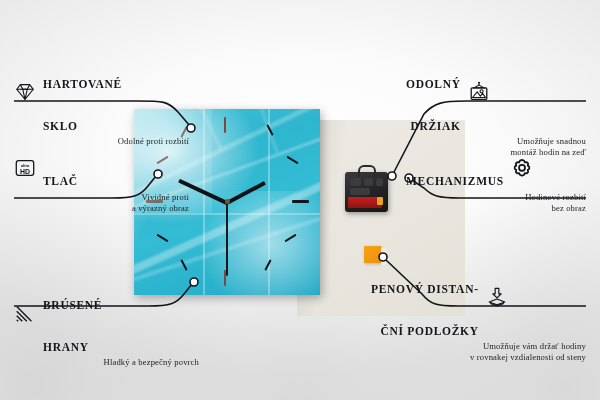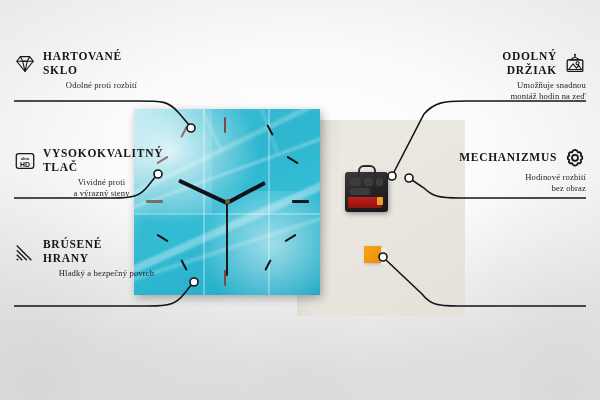"HARTOVANÉ" .co-title { margin-top: none -> 28px }
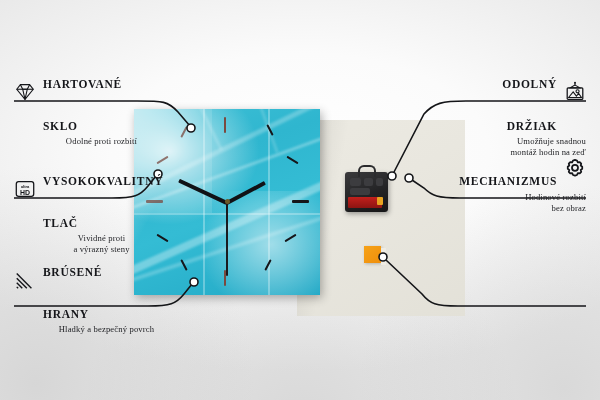"ODOLNÝ" .right .co-head { justify-content: flex-end -> none }
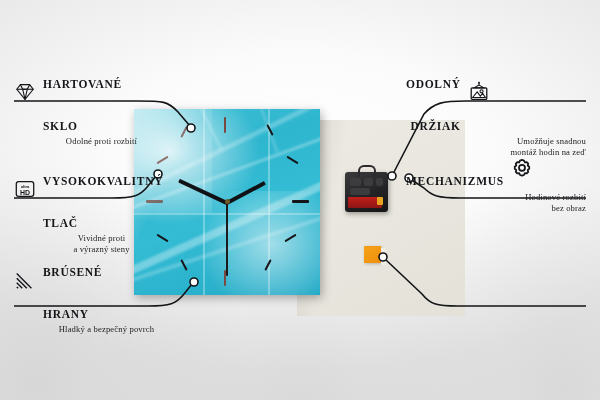"Odolné proti rozbití" .left .co-sub { text-align: center -> right }
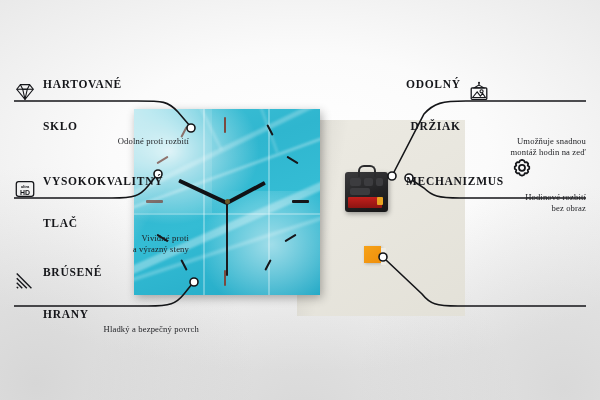"VYSOKOKVALITNÝ" div.co-title { html: <div>VYSOKOKVALITNÝ</div> -> none }
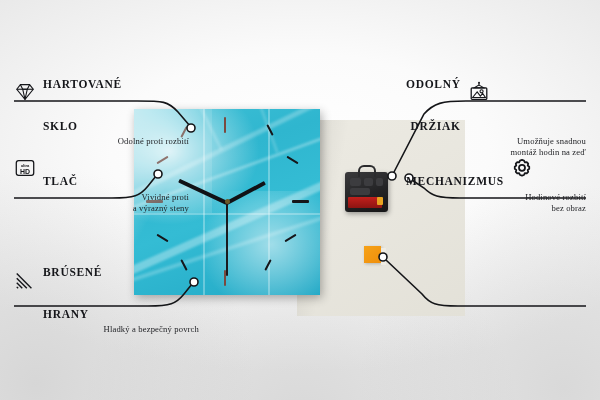"a výrazný steny" div.co-sub { text: steny -> obraz }
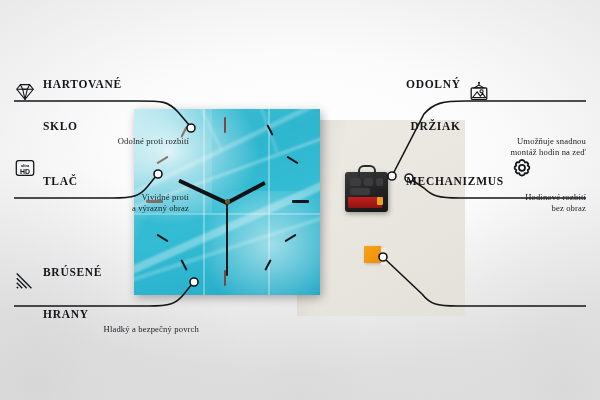"PENOVÝ DISTAN-" div.callout { html: none -> <div> <div> <div> <div>PENOVÝ DISTAN-</div> <div>ČNÍ PODLOŽKY</div> </div> <span> <svg> <g> <path></path> <path></path> <path></path> </g> </svg> </span> </div> <div>Umožňuje vám držať hodiny</div> <div>v rovnakej vzdialenosti od steny</div> </div> }
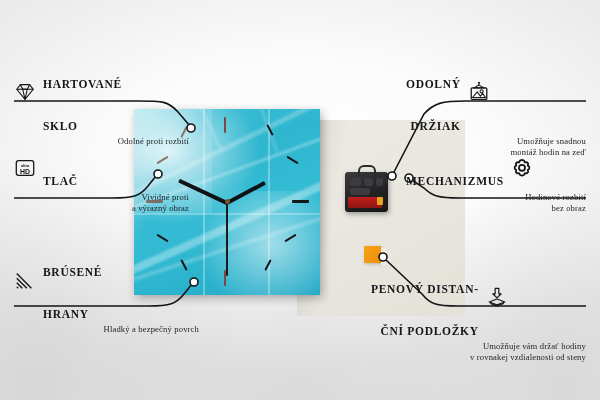"BRÚSENÉ" div.callout { top: 238px -> 271px }
